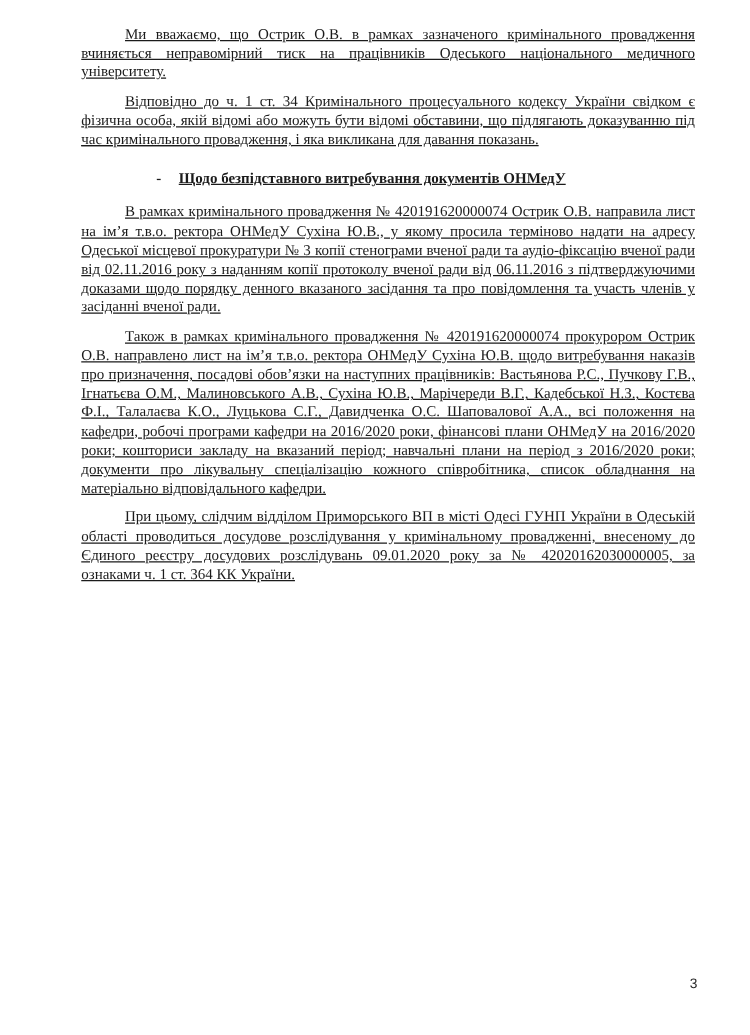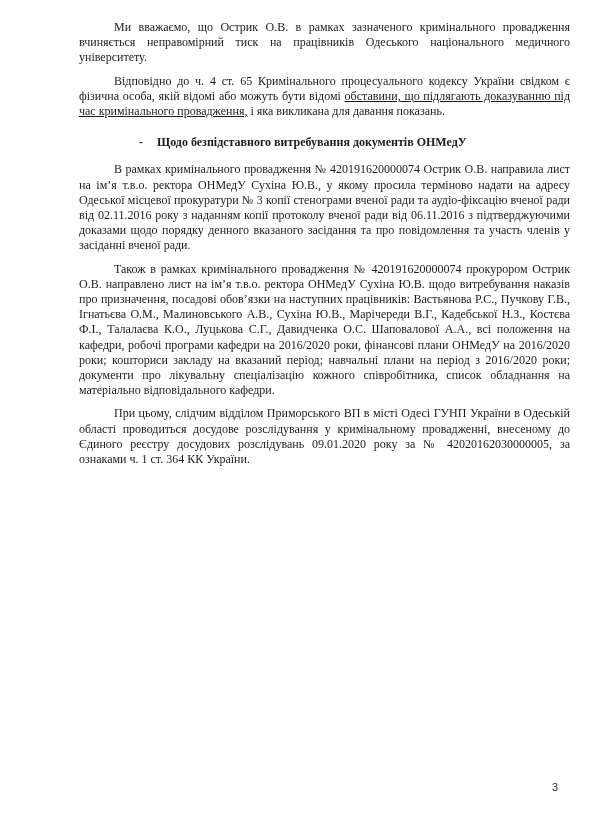"Ми вважаємо, що Острик О.В." .page { left: 79px -> 65px; text-decoration: none -> underline }
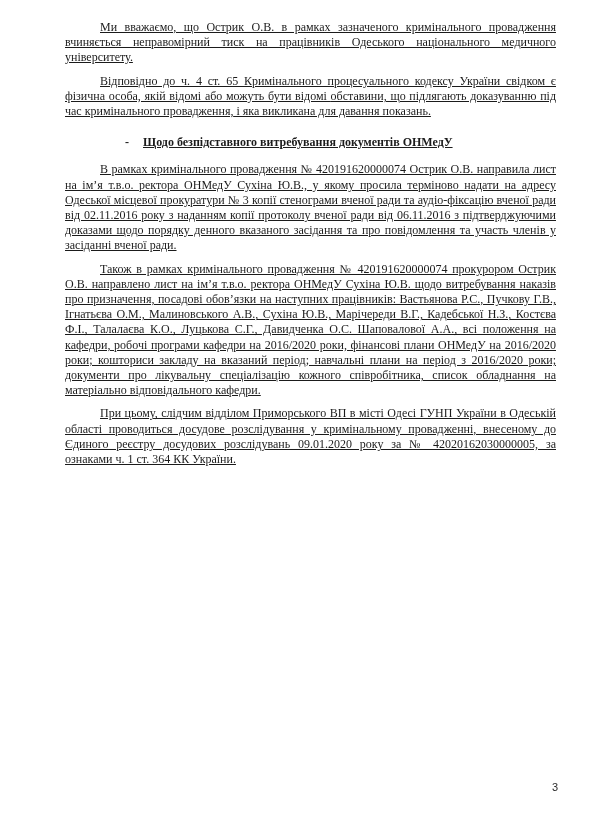"Відповідно до ч. 4 ст." span { text: 4 ст. 65 -> 1 ст. 34 }
